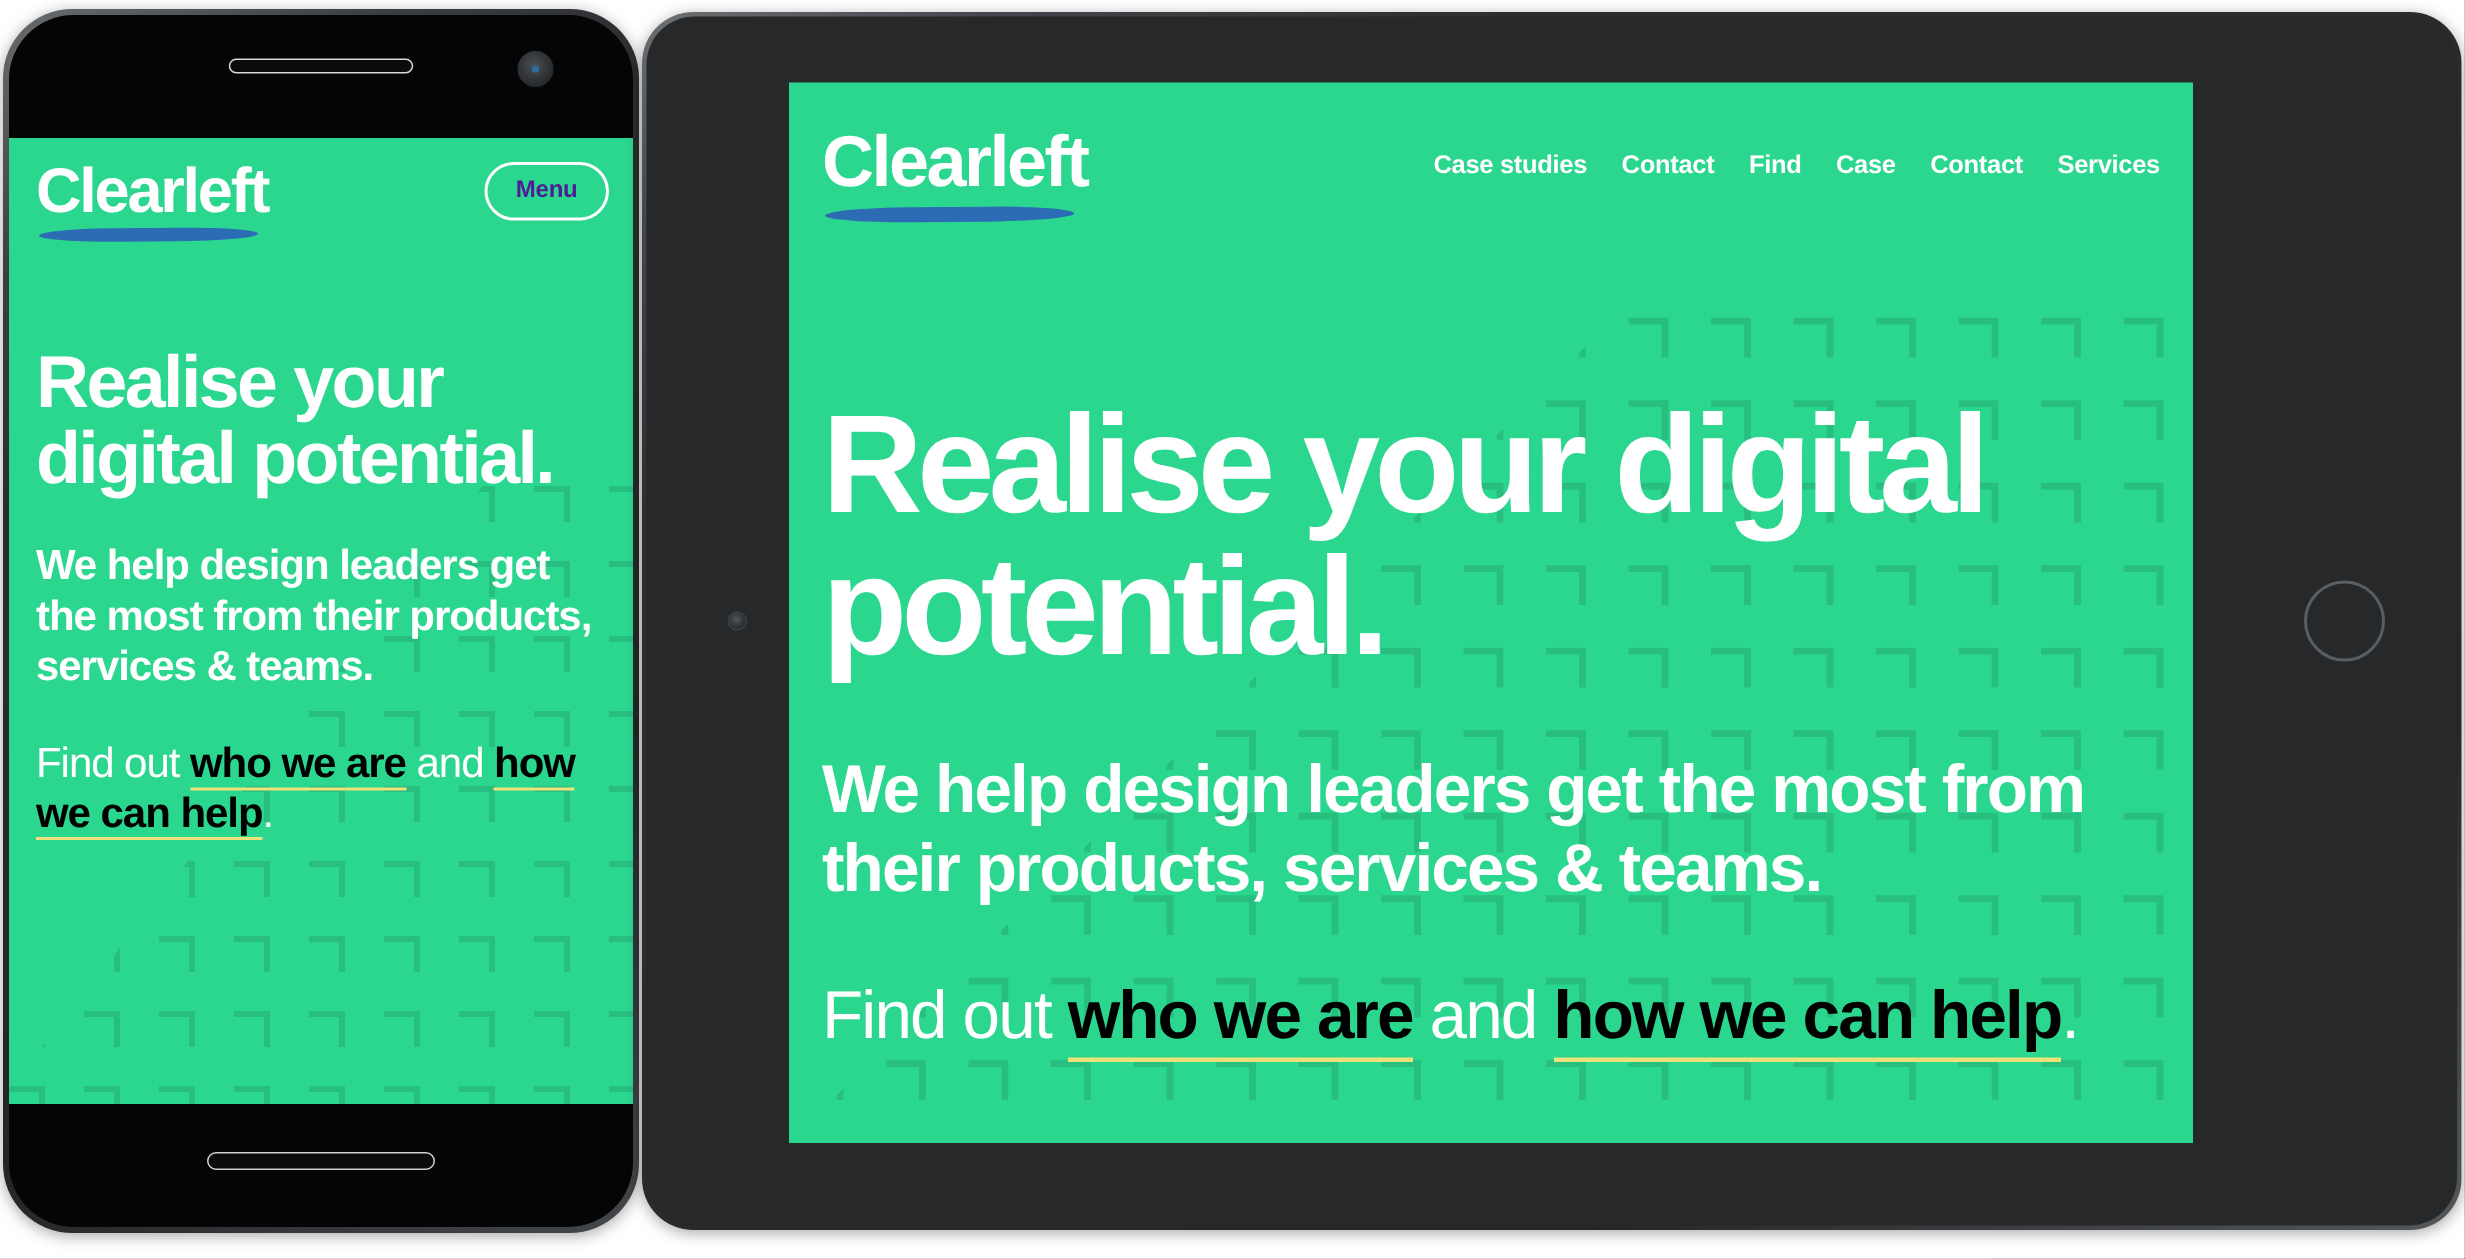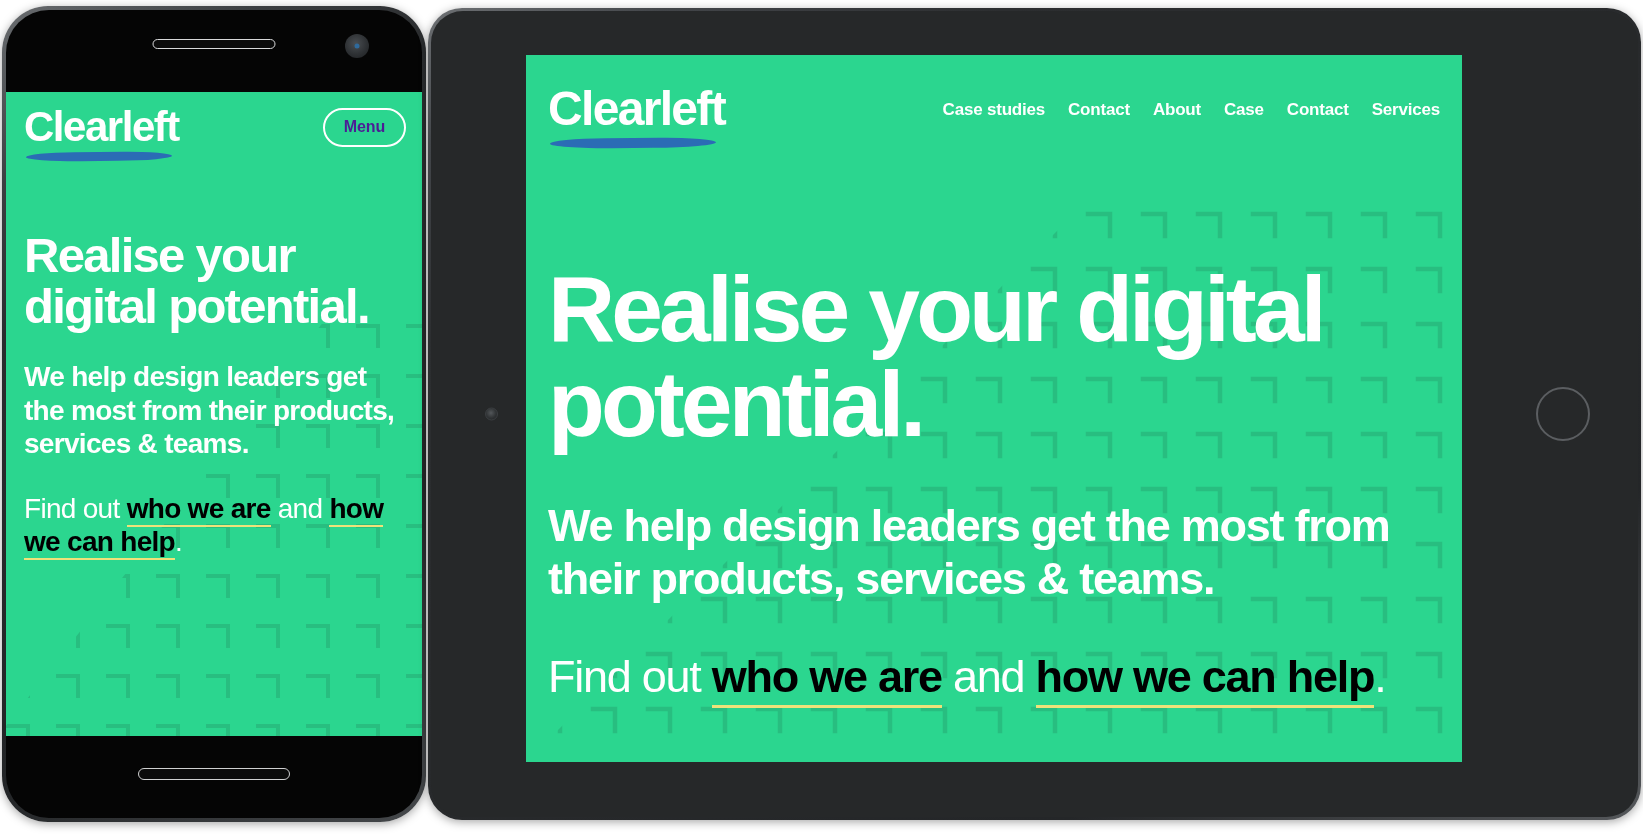"About" a { text: About -> Find }
